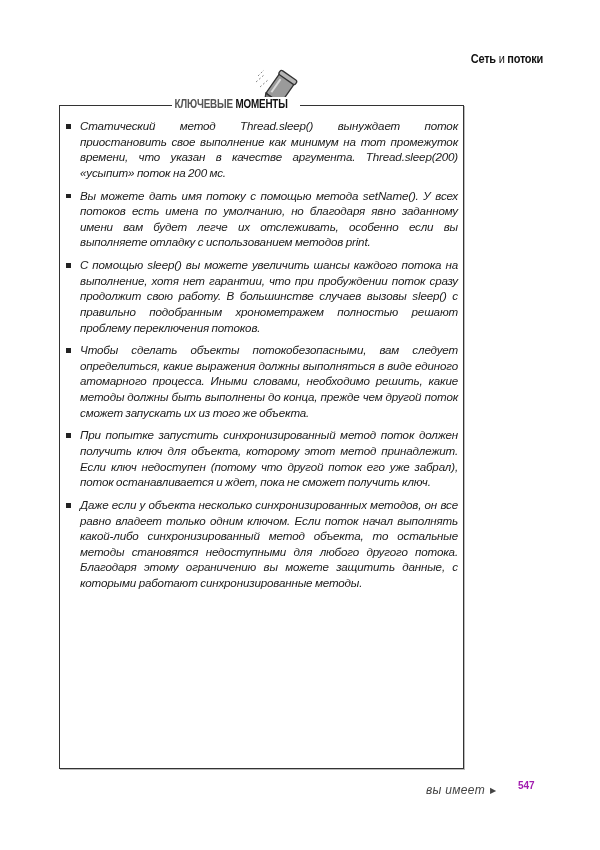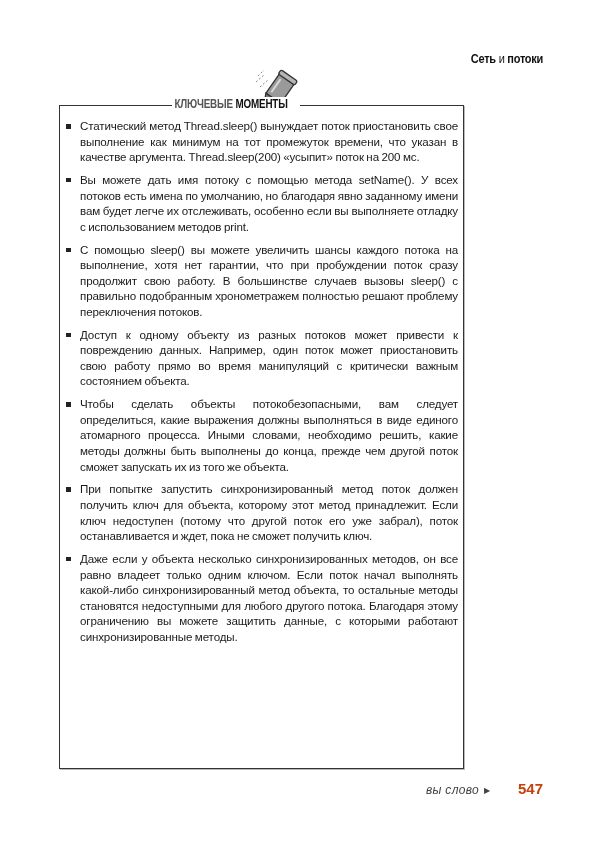"Статический метод Thread.sleep()" .bullets li .txt { font-style: none -> italic }
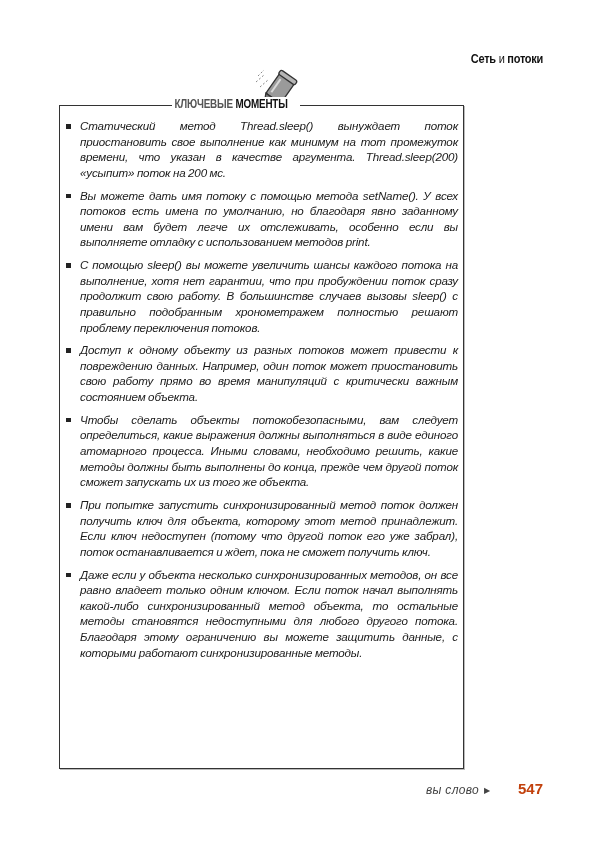"Доступ к одному объекту из" li { html: <li> <span></span> <span>Доступ к одному объекту из разных потоков может привести к повреждению данных. Например, один поток может приостановить свою работу прямо во время манипуляций с критически важным состоянием объекта.</span> </li> -> none }
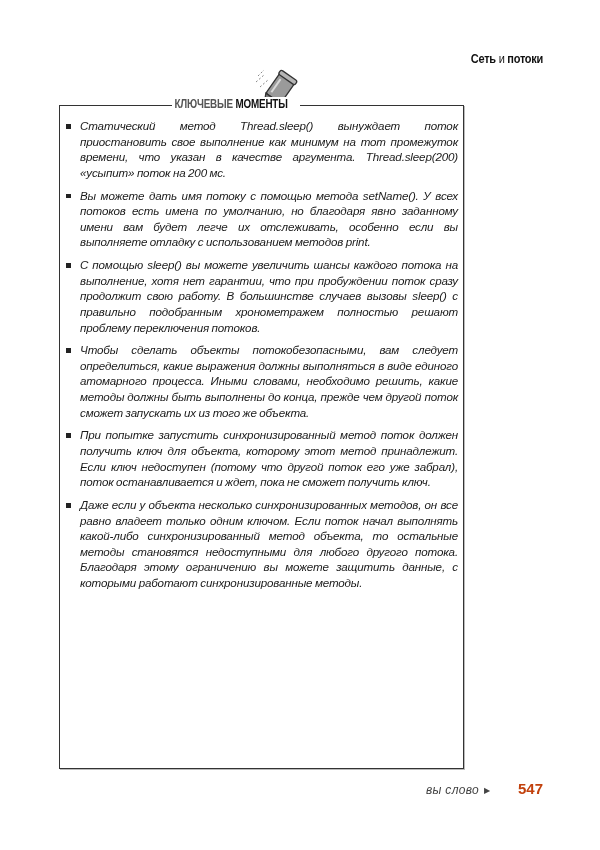"вы слово" span { text: слово -> имеет }
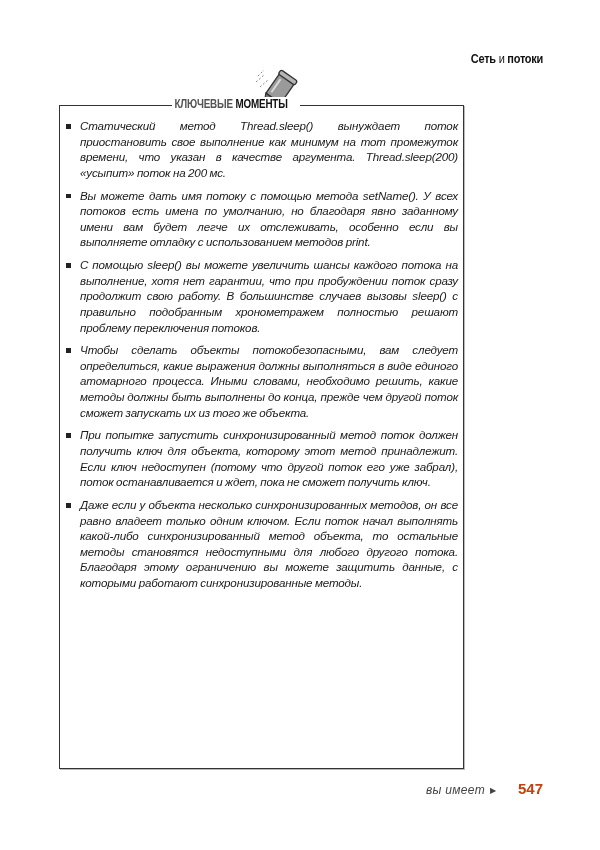"547" .page-number { color: #c2410c -> #a21caf; font-size: 15px -> 10px }
